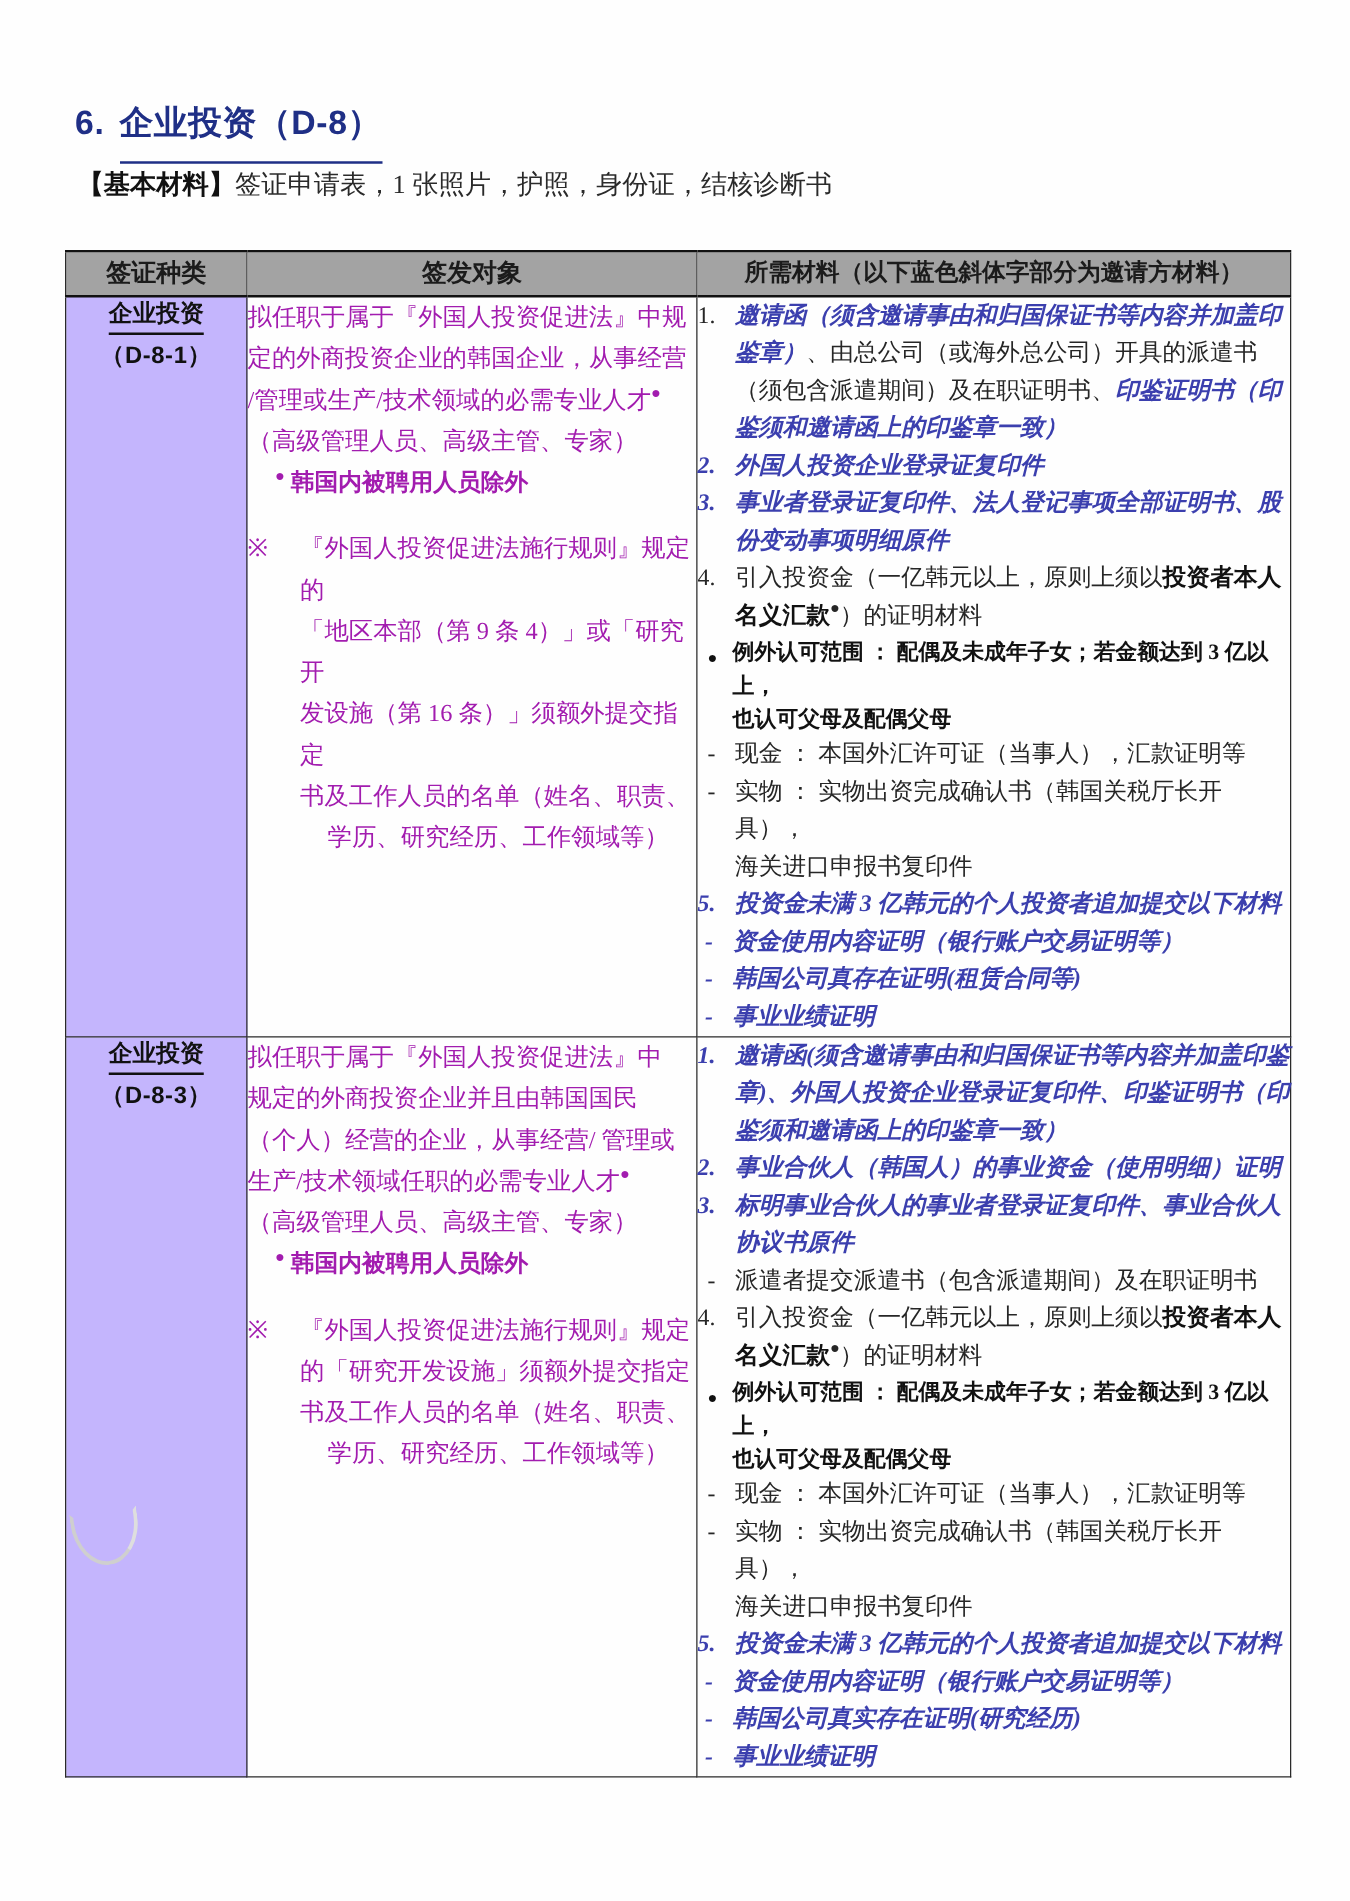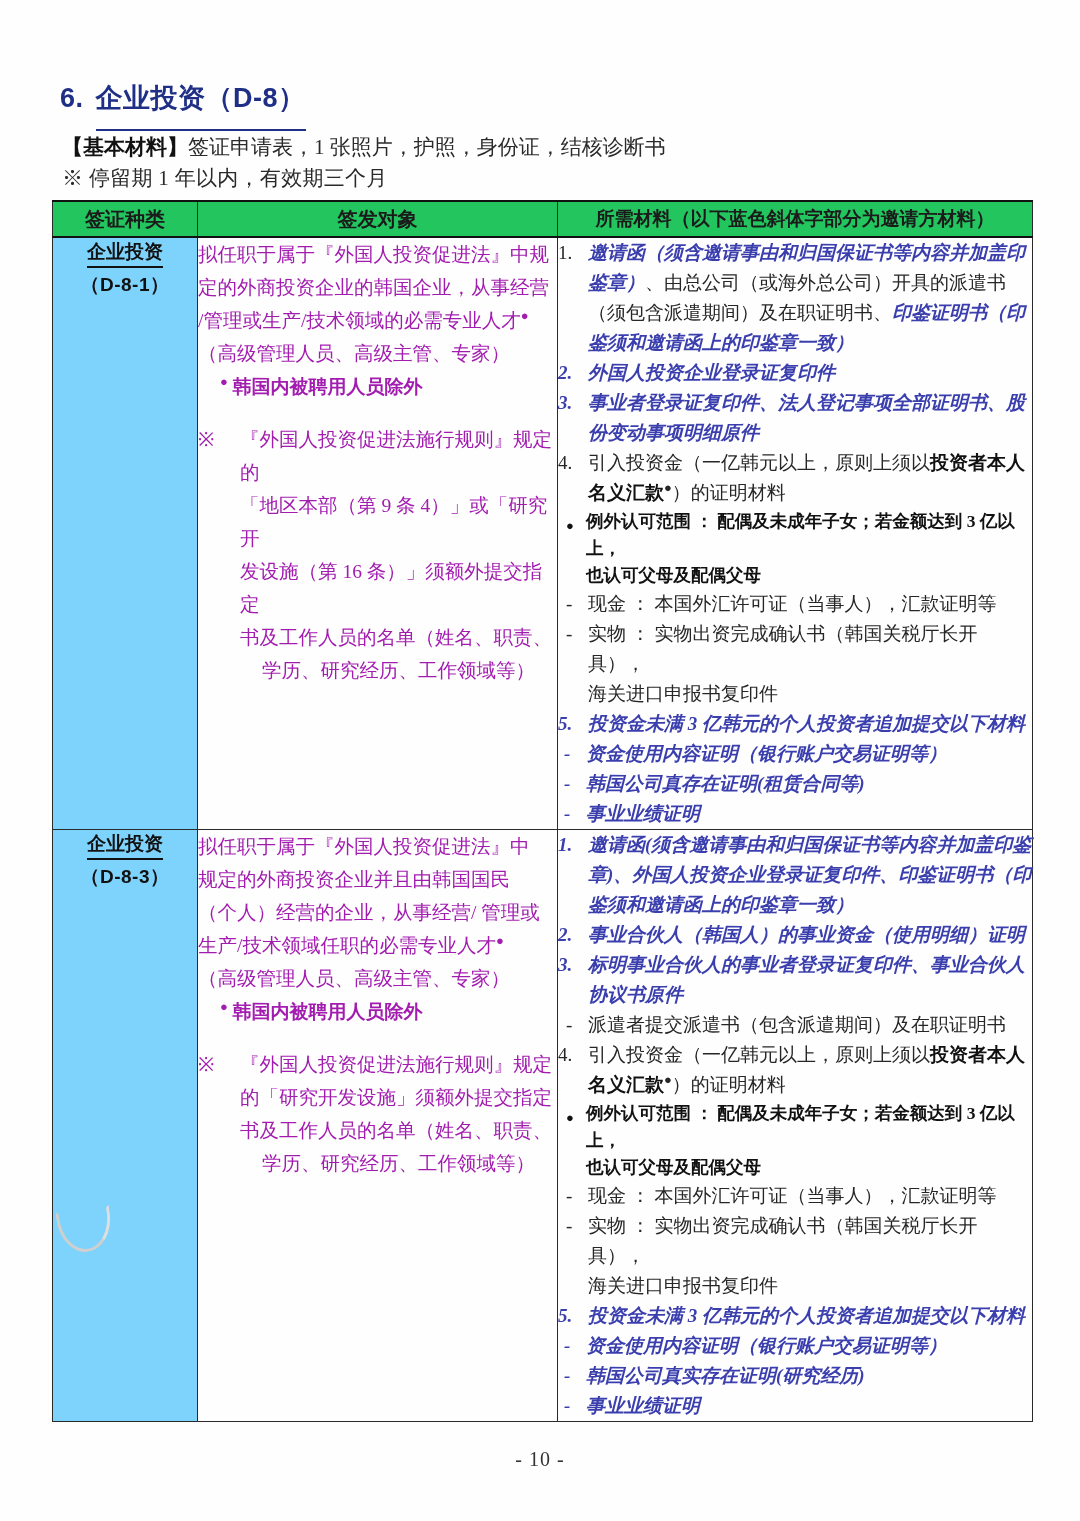"※ 停留期 1 年以内，有效期三个月" div.p { html: <div> <span>※</span> <span>停留期 1 年以内，有效期三个月</span> </div> -> none }
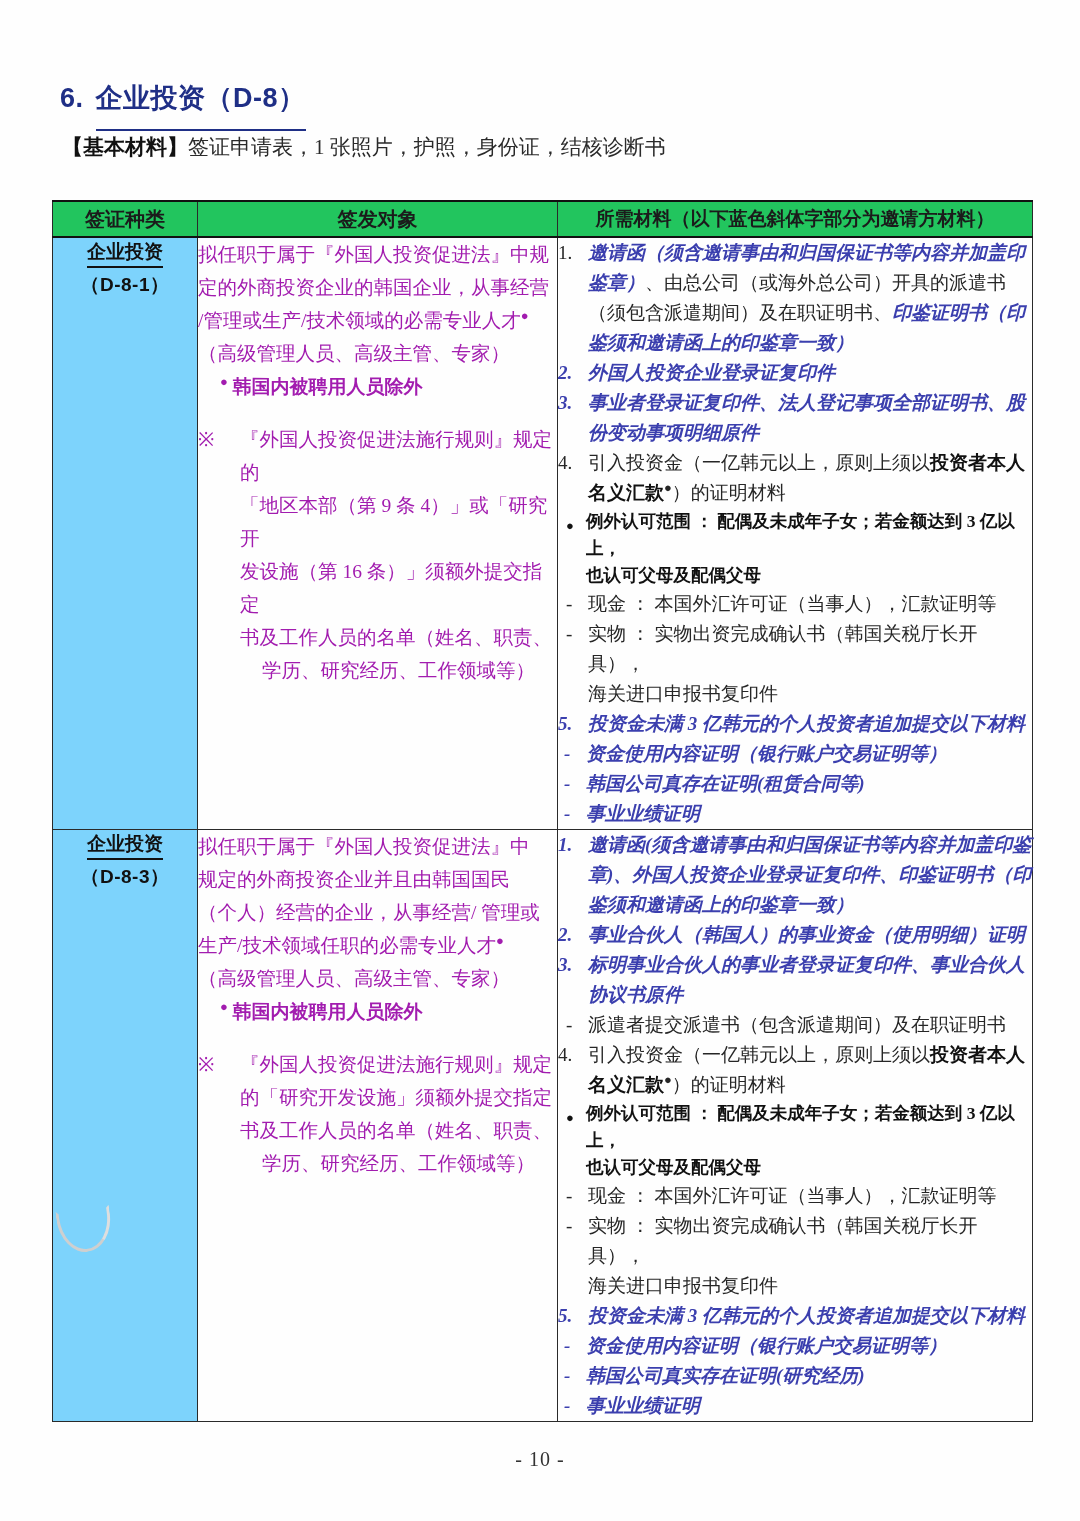"签证种类" table.visa thead th { background: #22c55e -> #a3a3a3 }
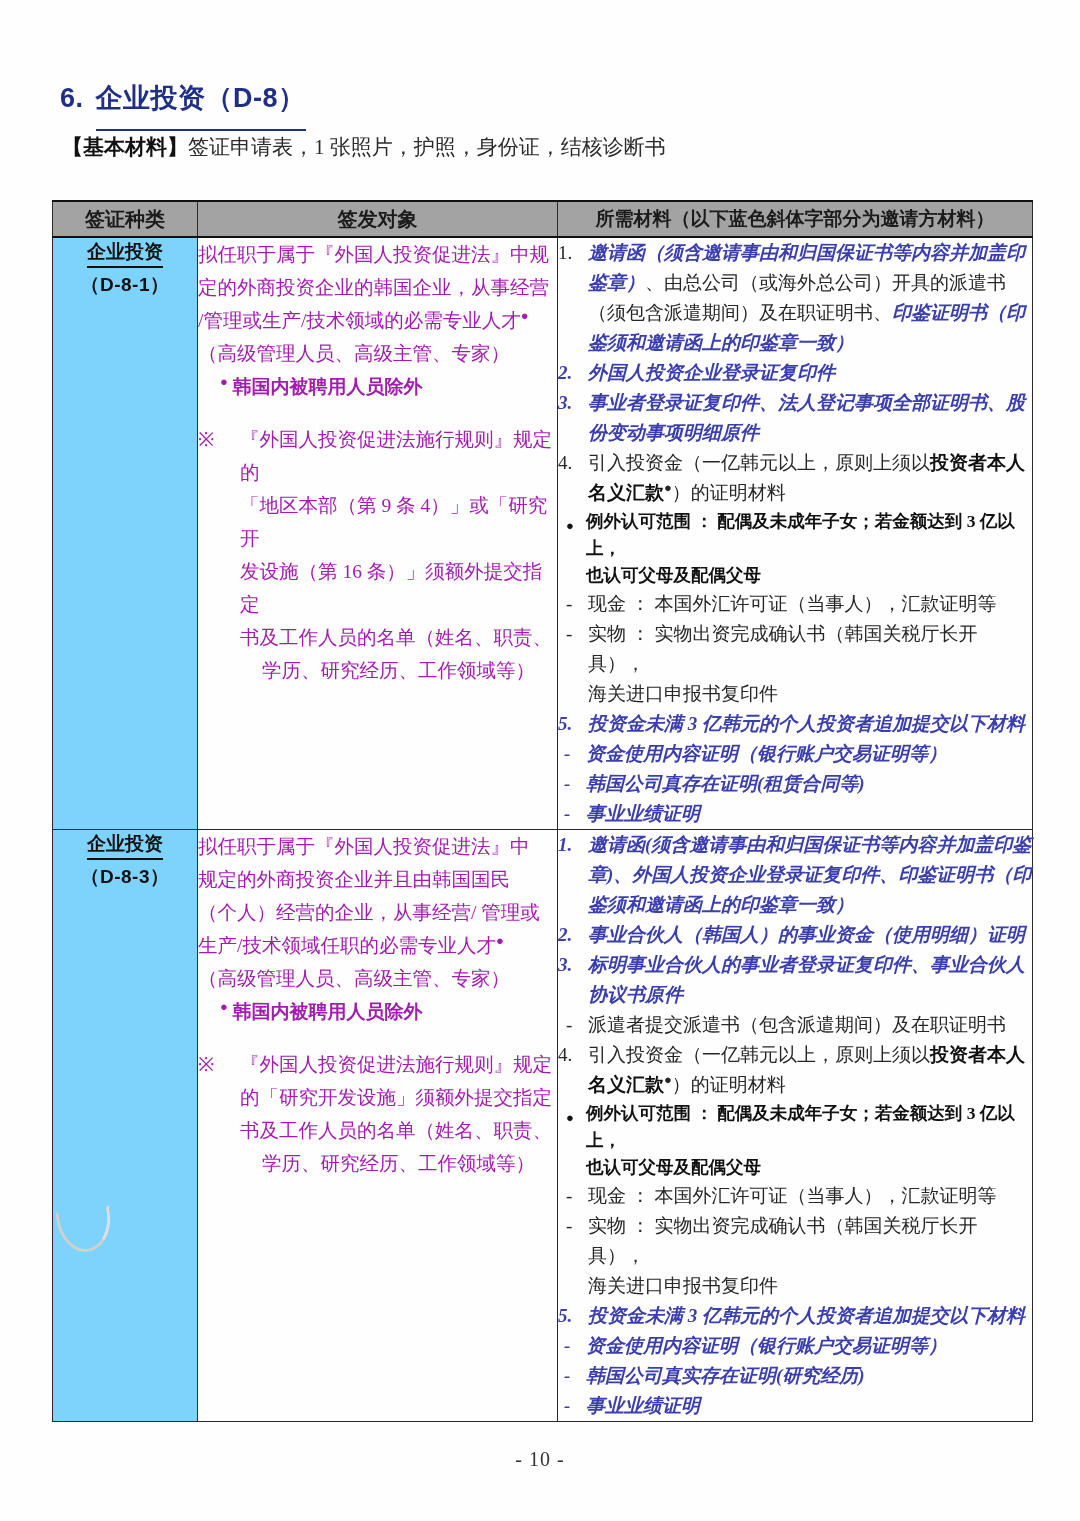"企业投资" td.type-cell { background: #7dd3fc -> #c4b5fd }
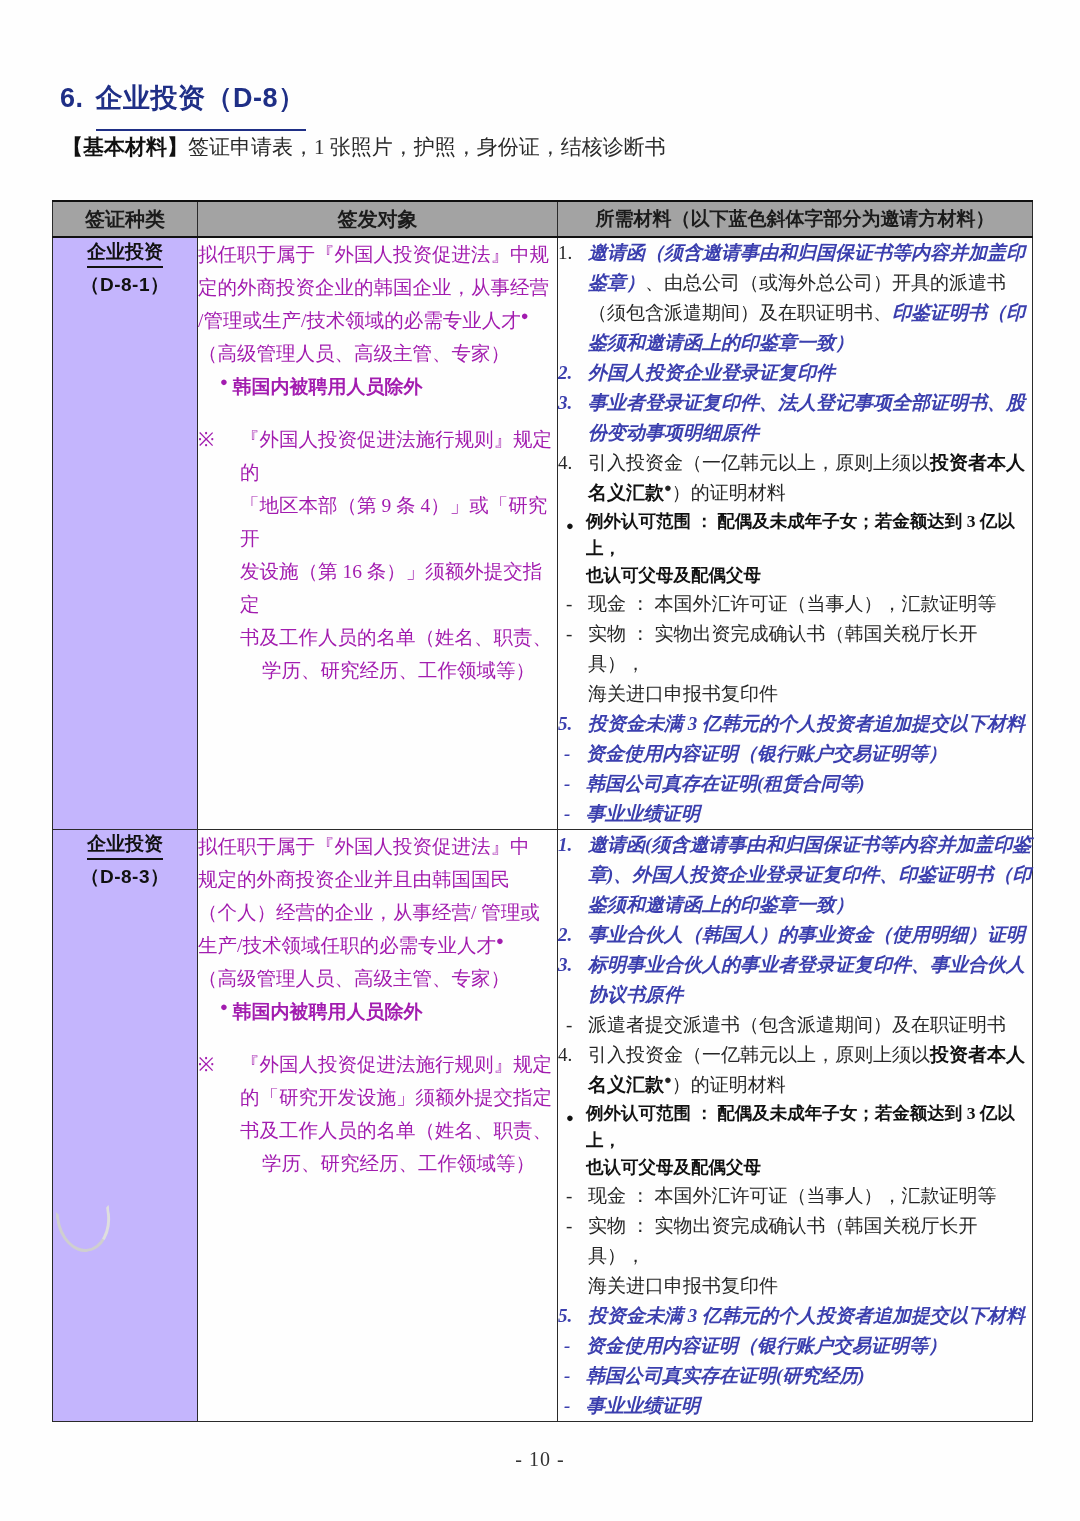"- 10 -" div.footer { html: <div> <span>- 10 -</span> </div> -> none }
